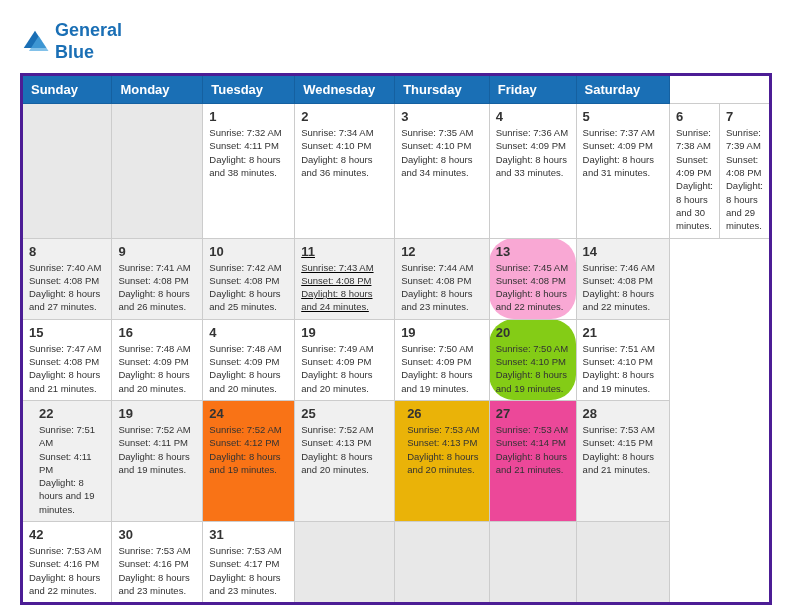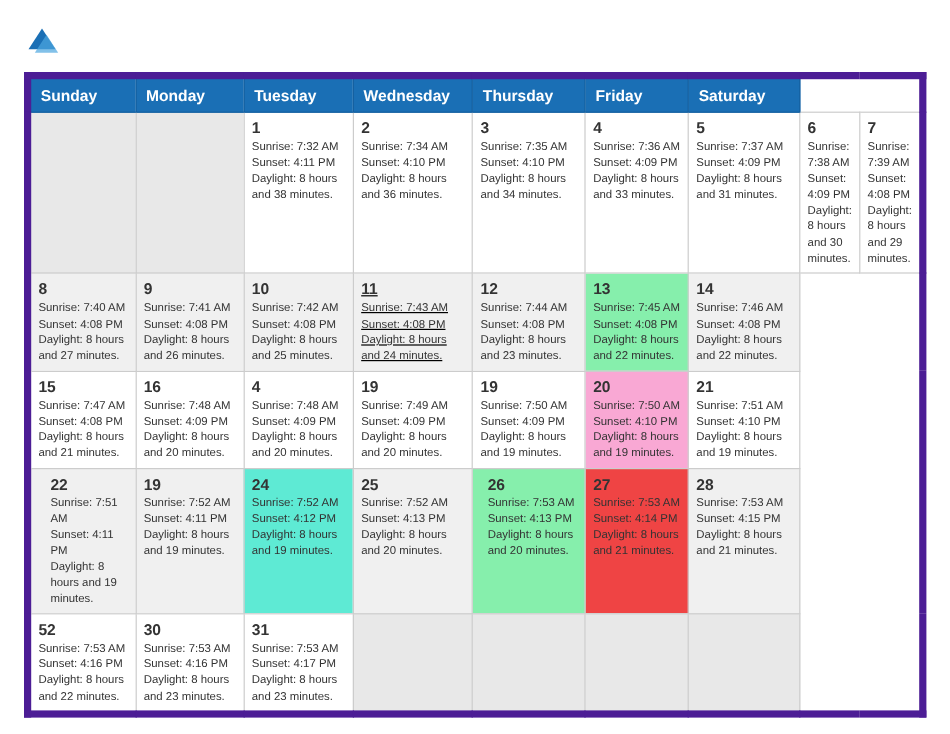"General" div.logo-text { html: none -> <div> <div><span>General</span></div> <div><span>Blue</span></div> </div> }
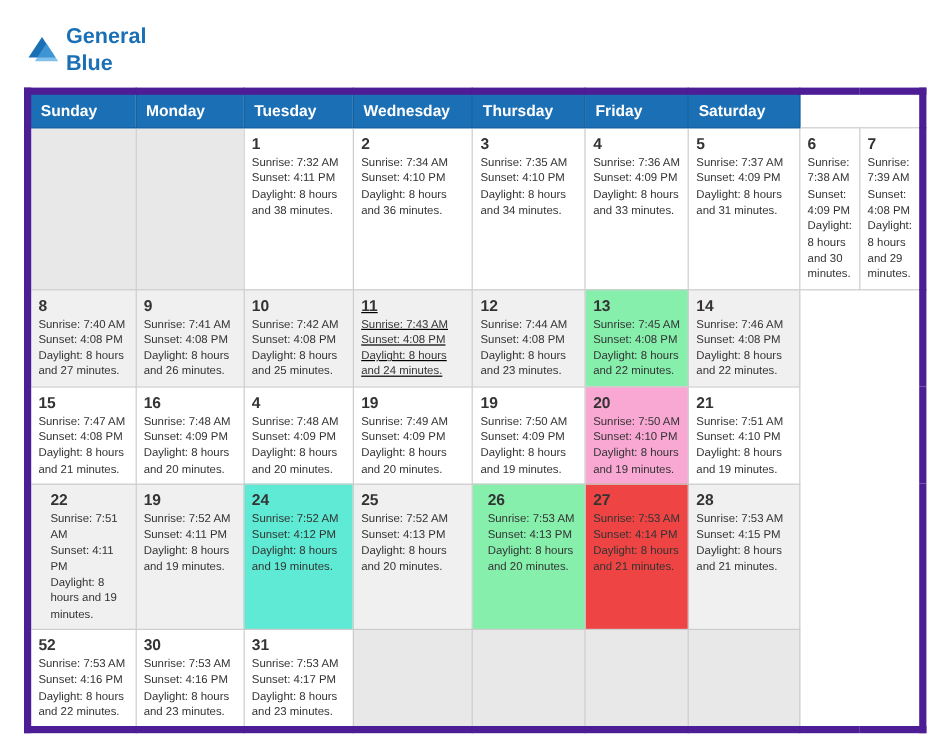"Sunday" .calendar { border: 6px solid #4c1d95 -> 3px solid #4c1d95 }
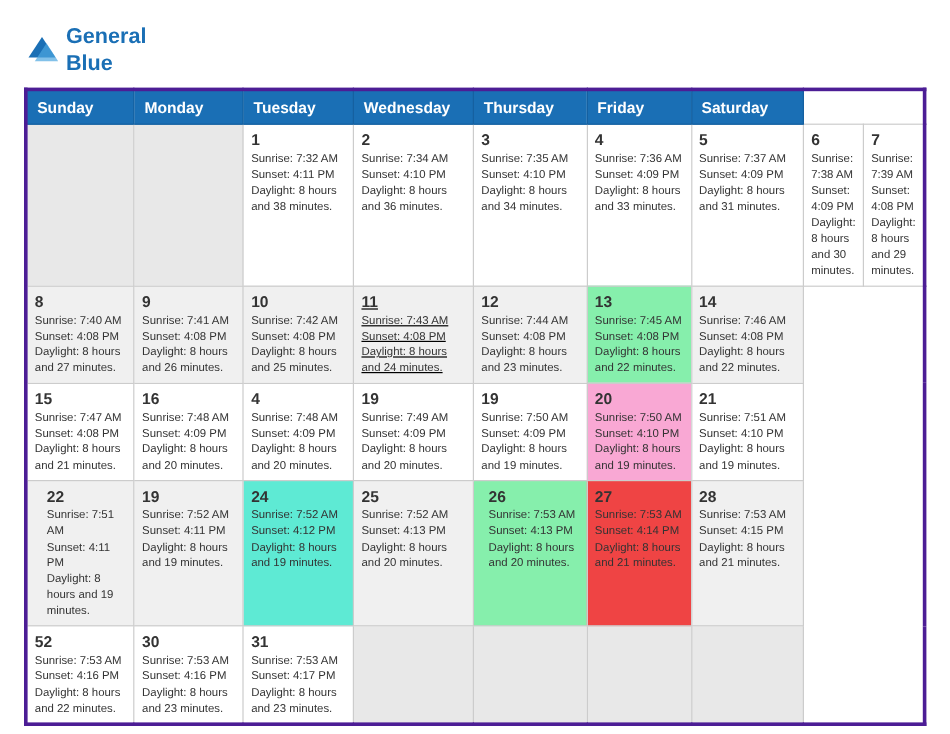"13" td { background-color: #86efac -> #f9a8d4; border-radius: none -> 25px }
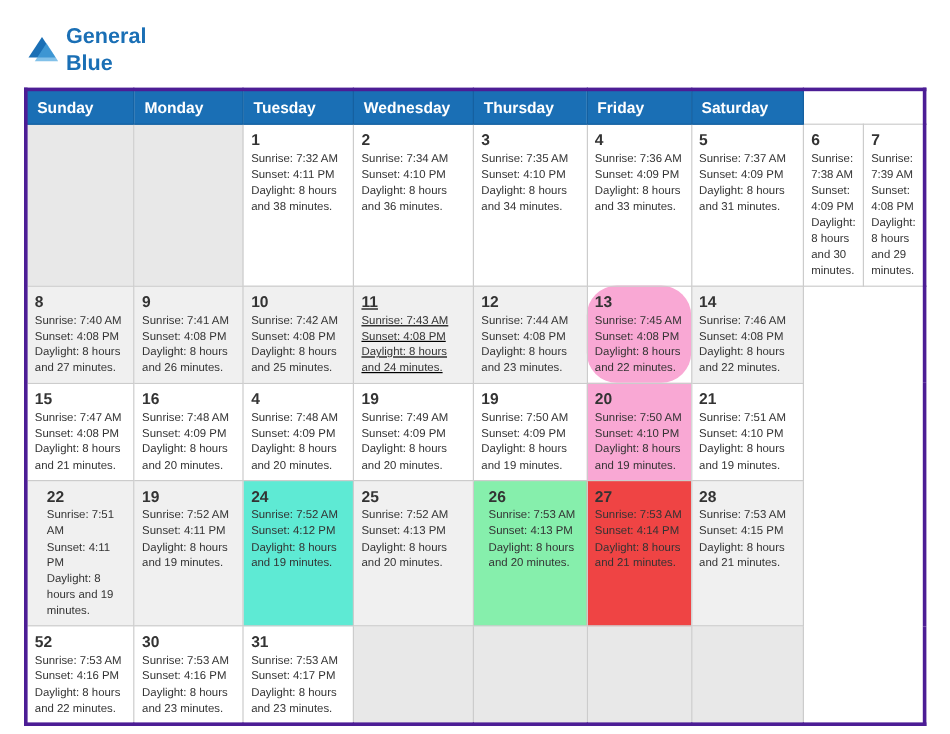"20" td { background-color: #f9a8d4 -> #84cc16; border-radius: none -> 25px }
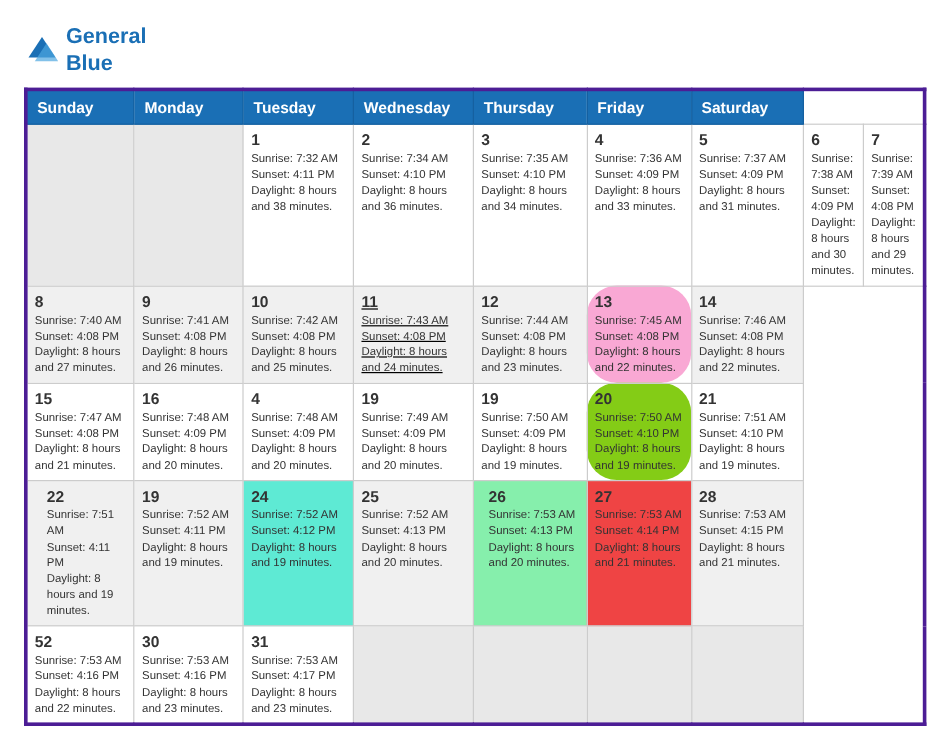"24" td { background-color: #5eead4 -> #f97316 }
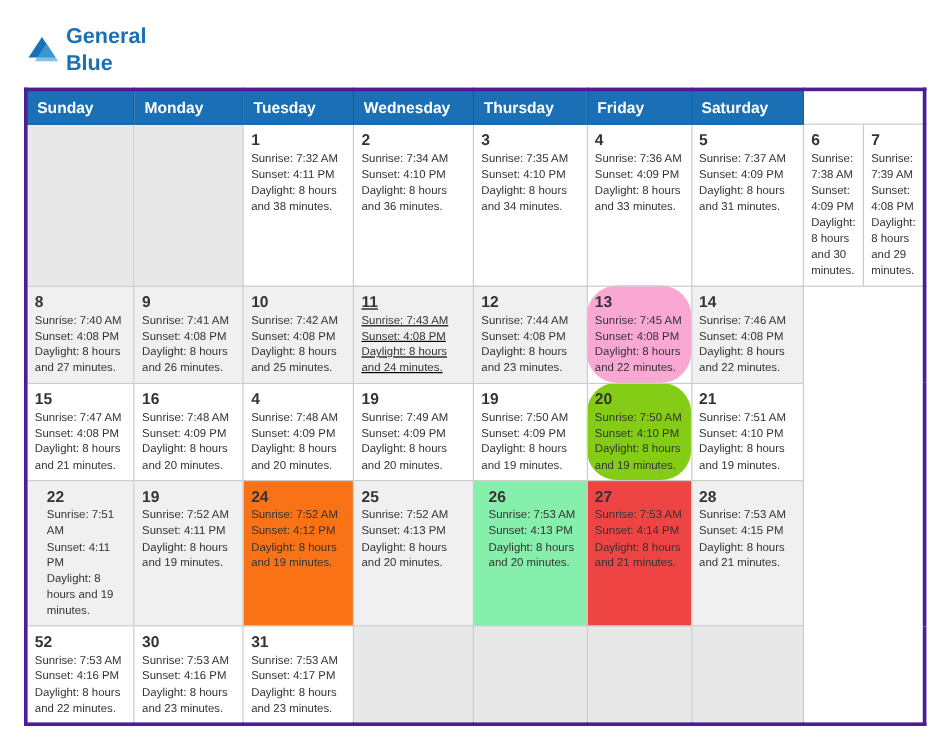"26" td { background-color: #86efac -> #eab308 }
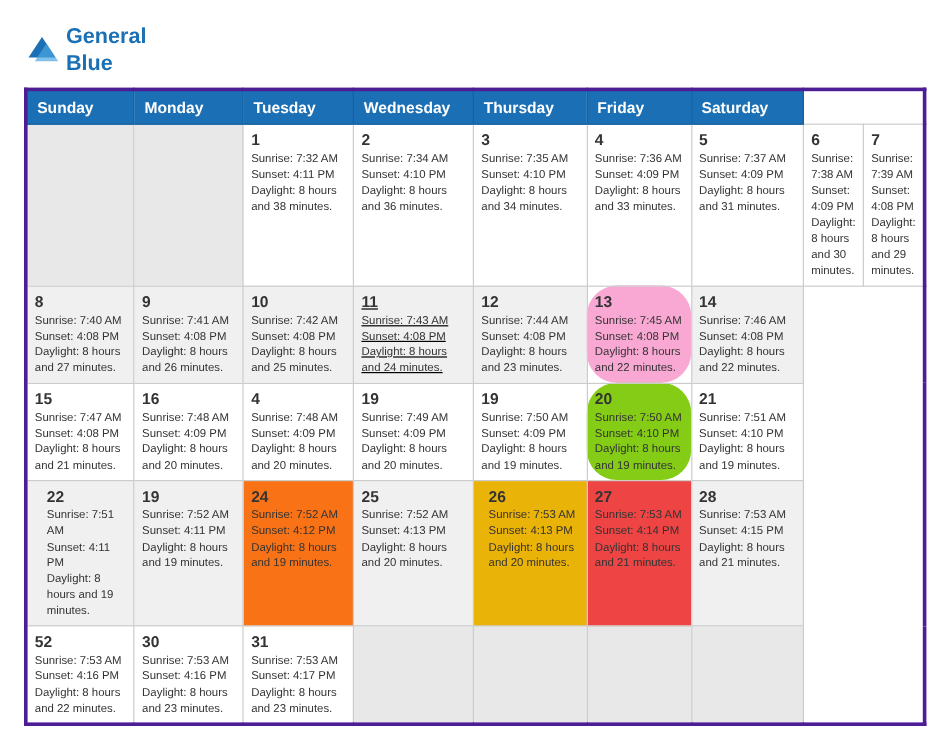"27" td { background-color: #ef4444 -> #ec4899 }
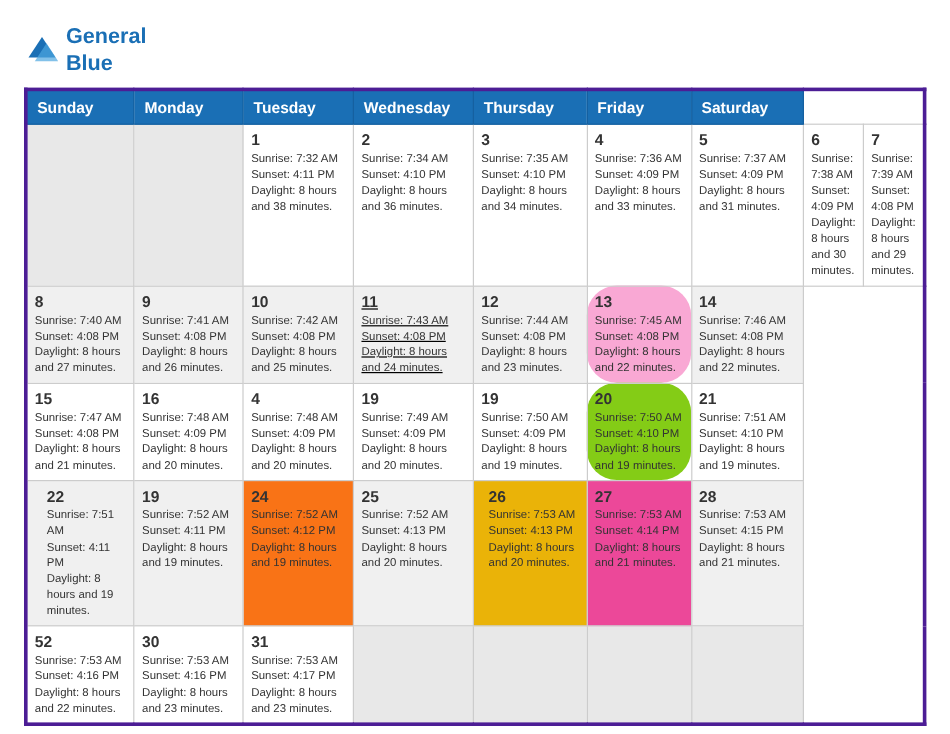"52" span.day-number { text: 52 -> 42 }
